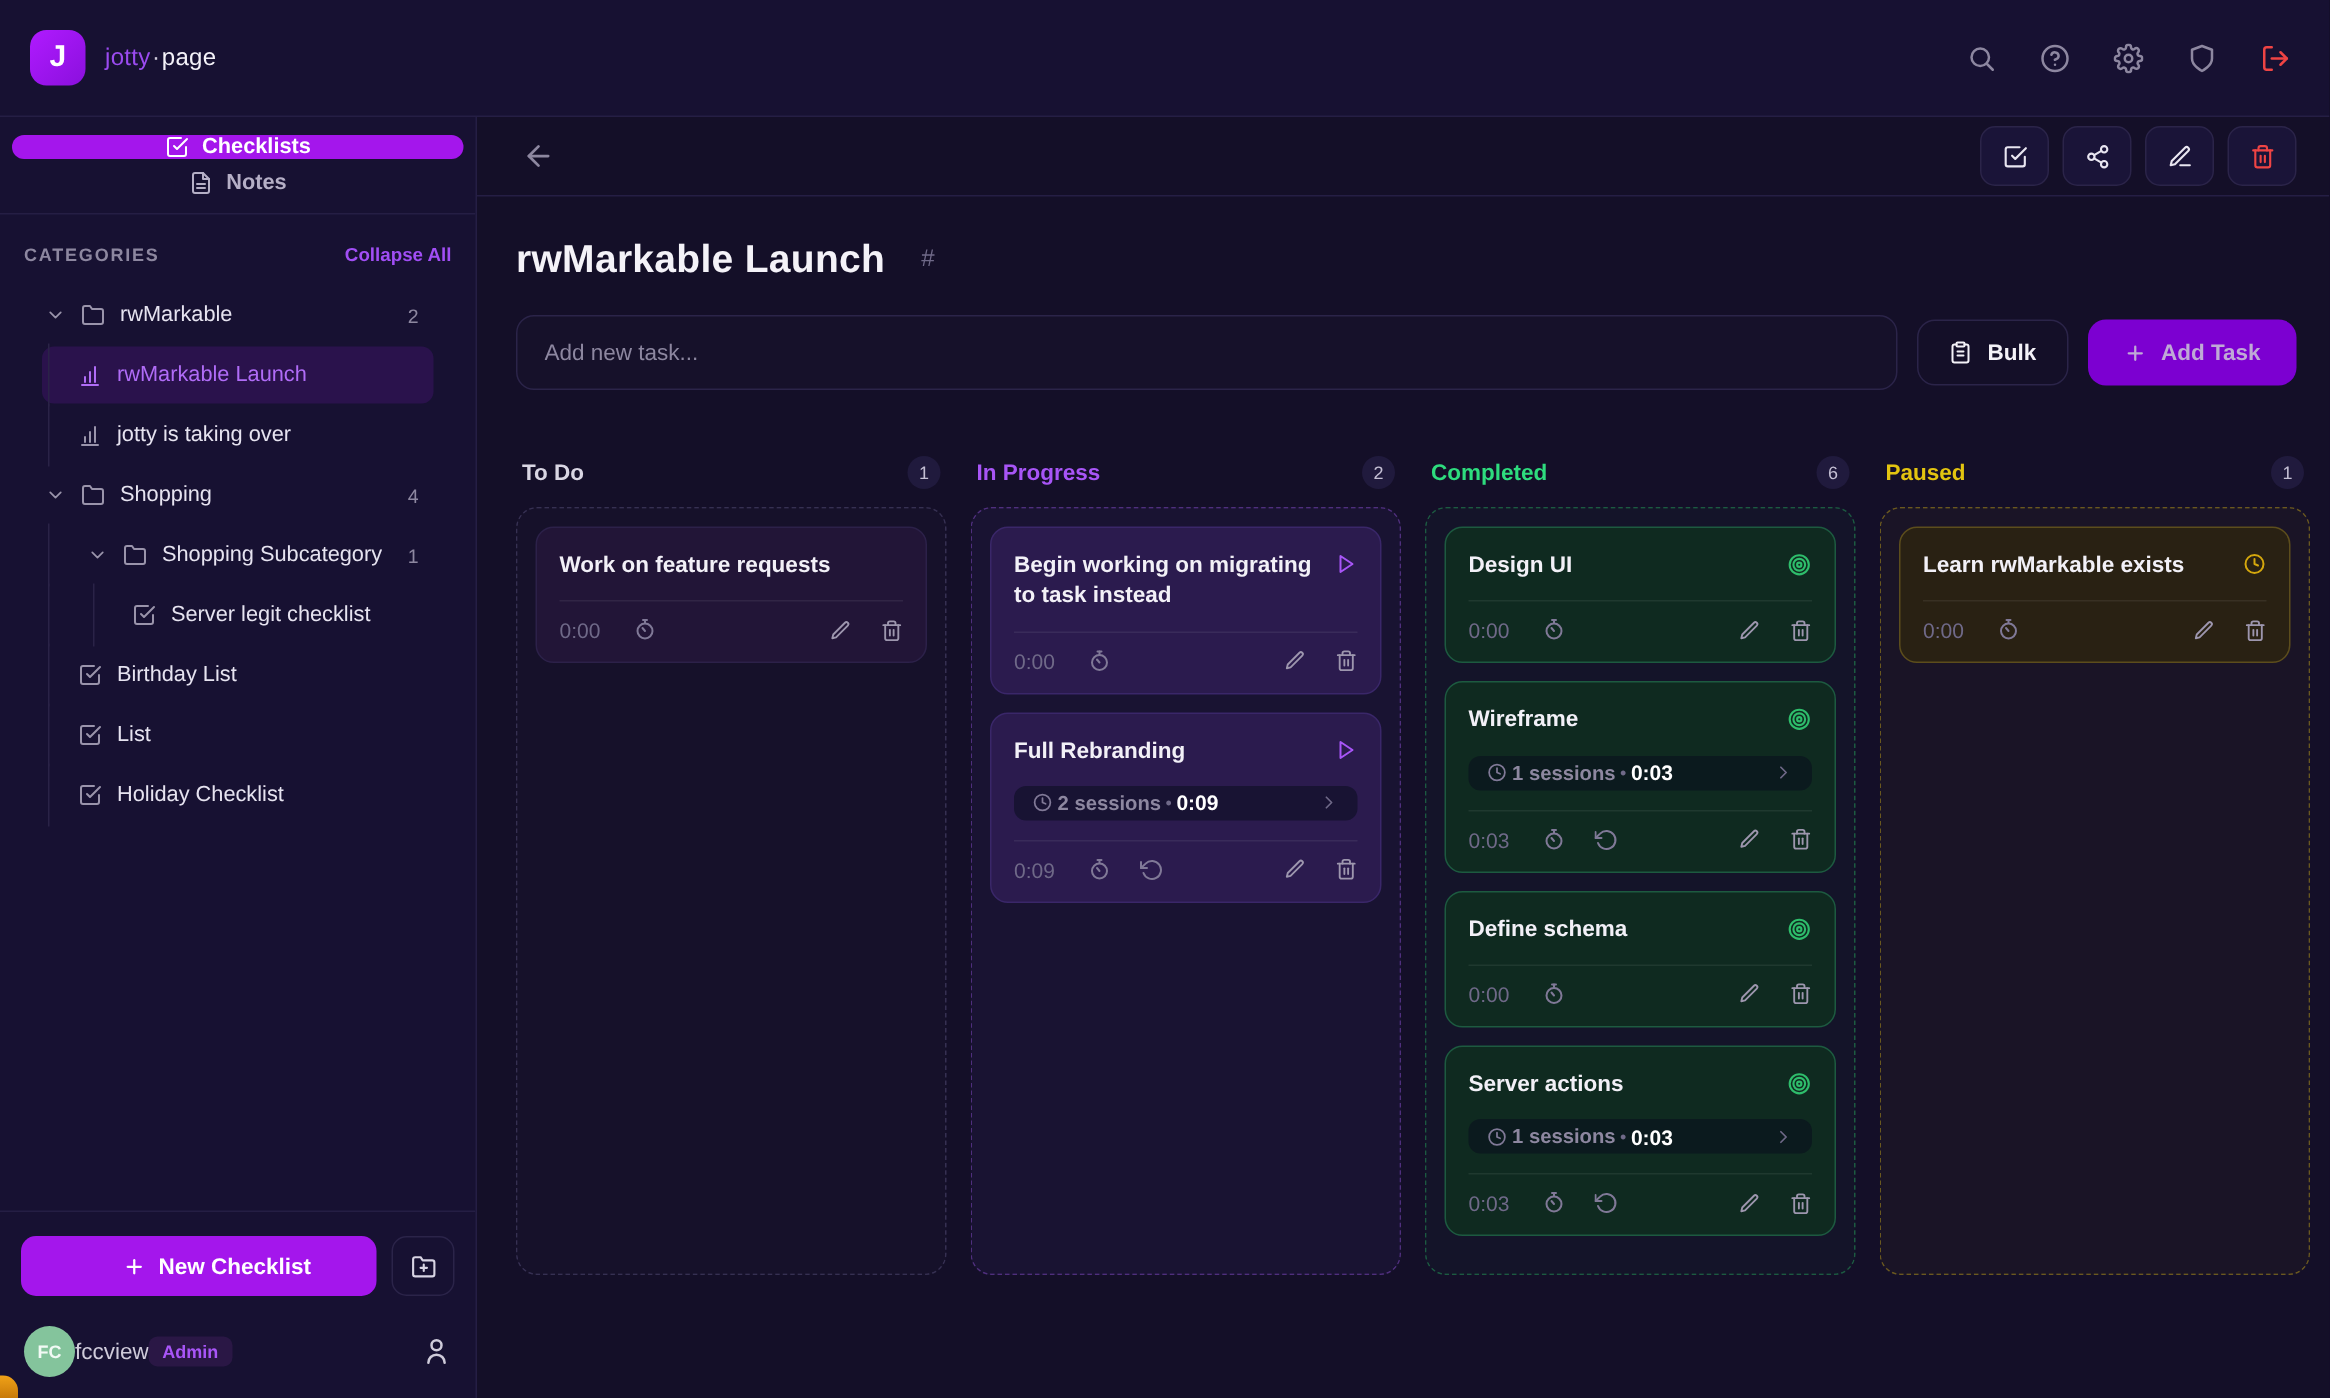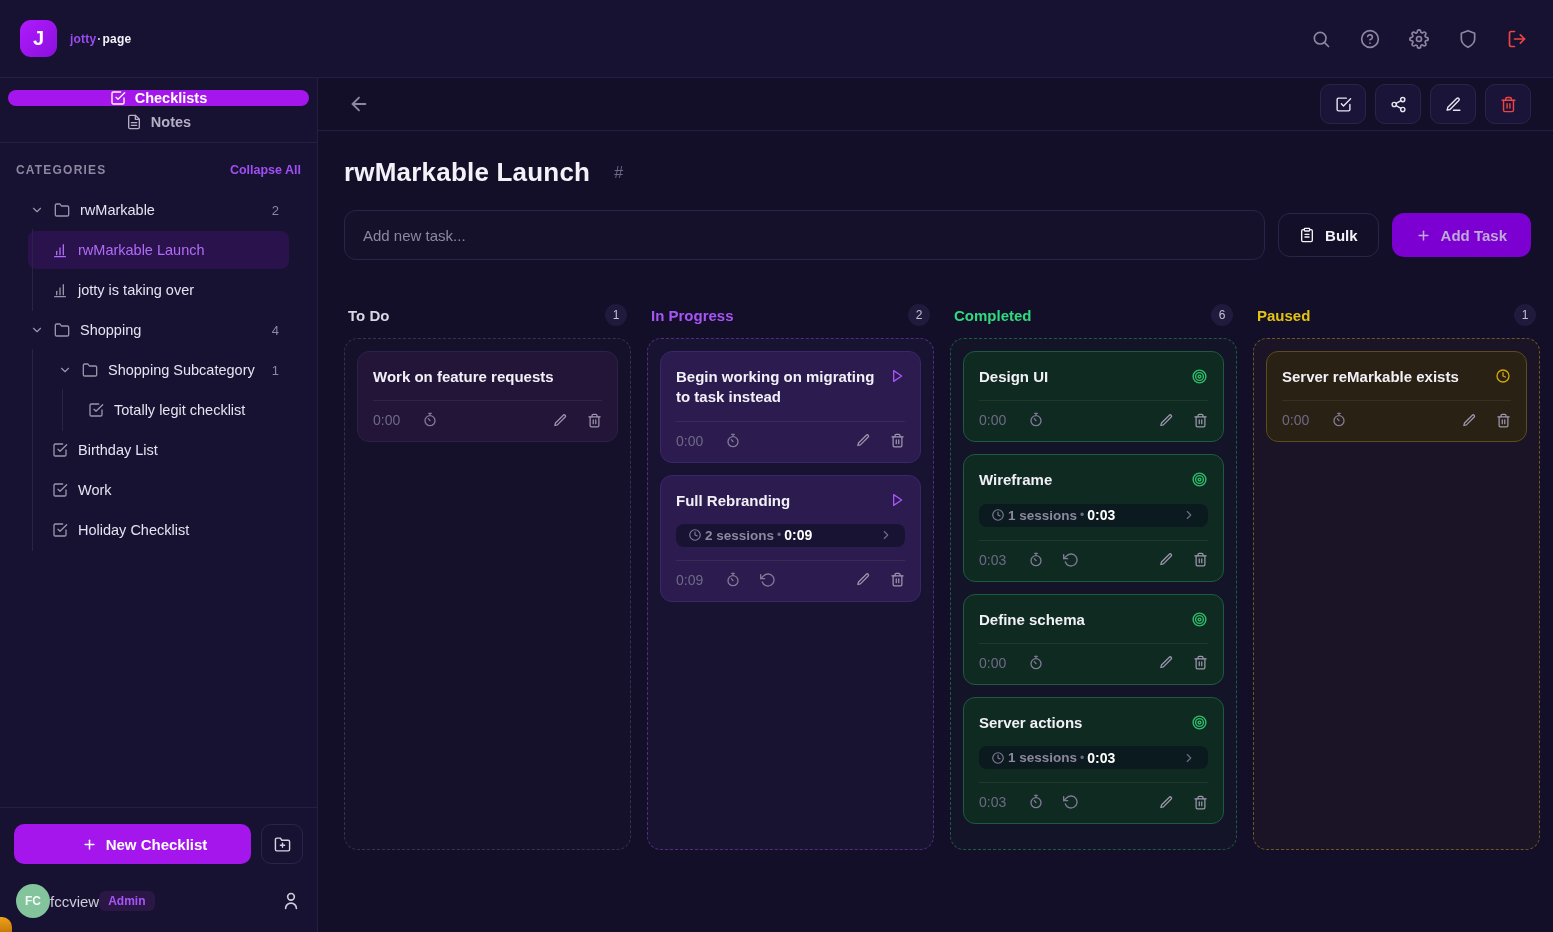"jotty·page" .brand-text { font-size: 12px -> 16px; font-weight: 700 -> 400 }
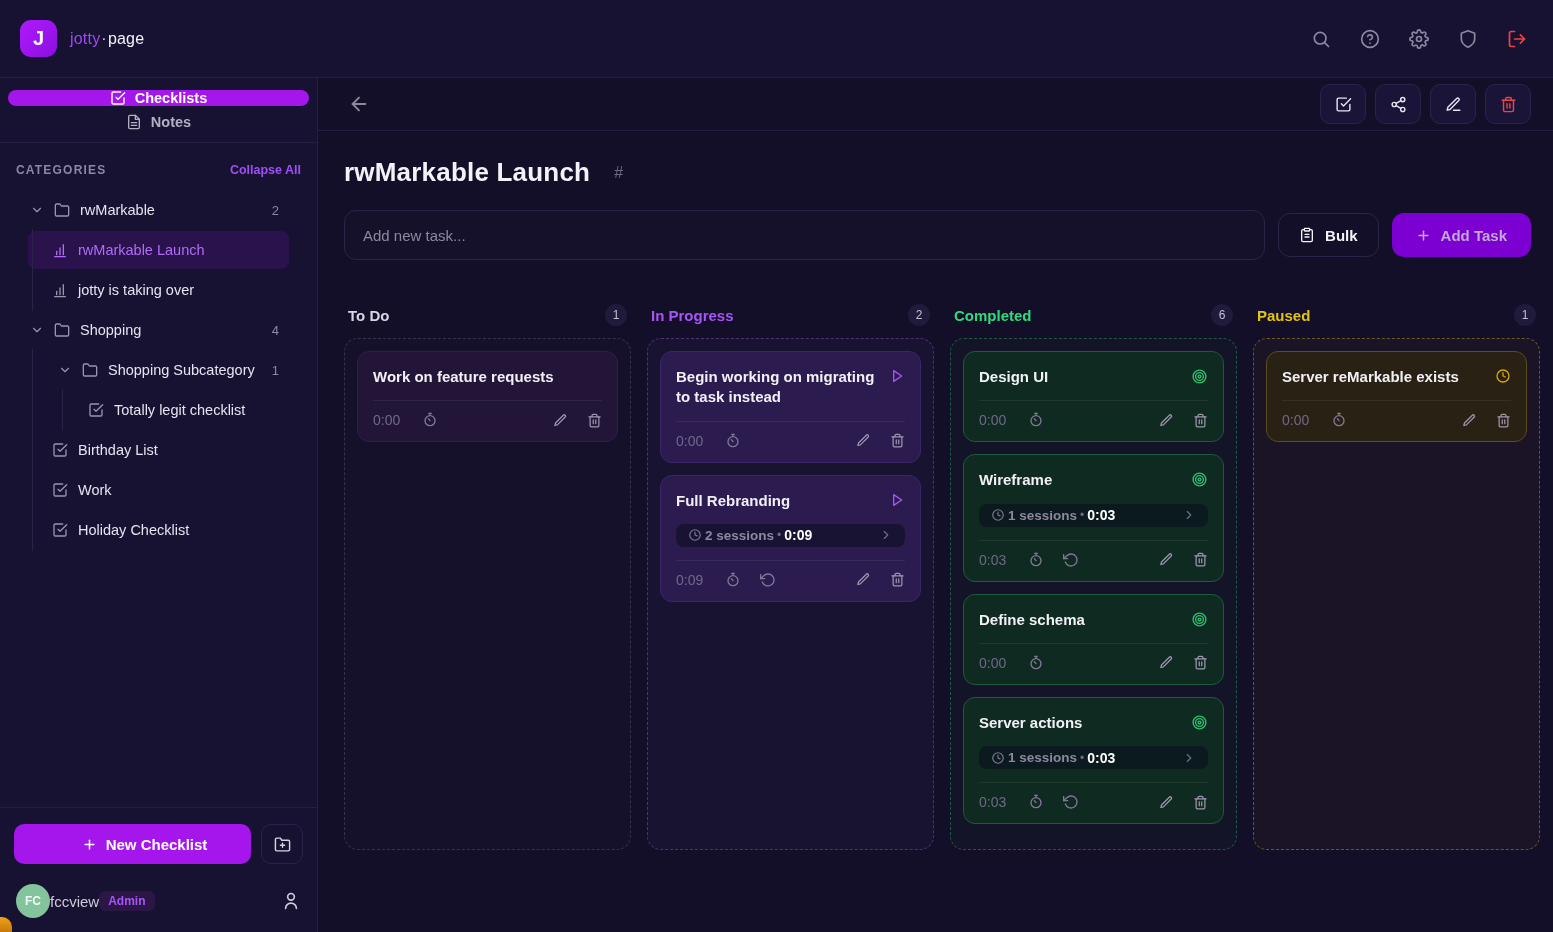"Server reMarkable exists" div.card-title { text: Server reMarkable -> Learn rwMarkable }
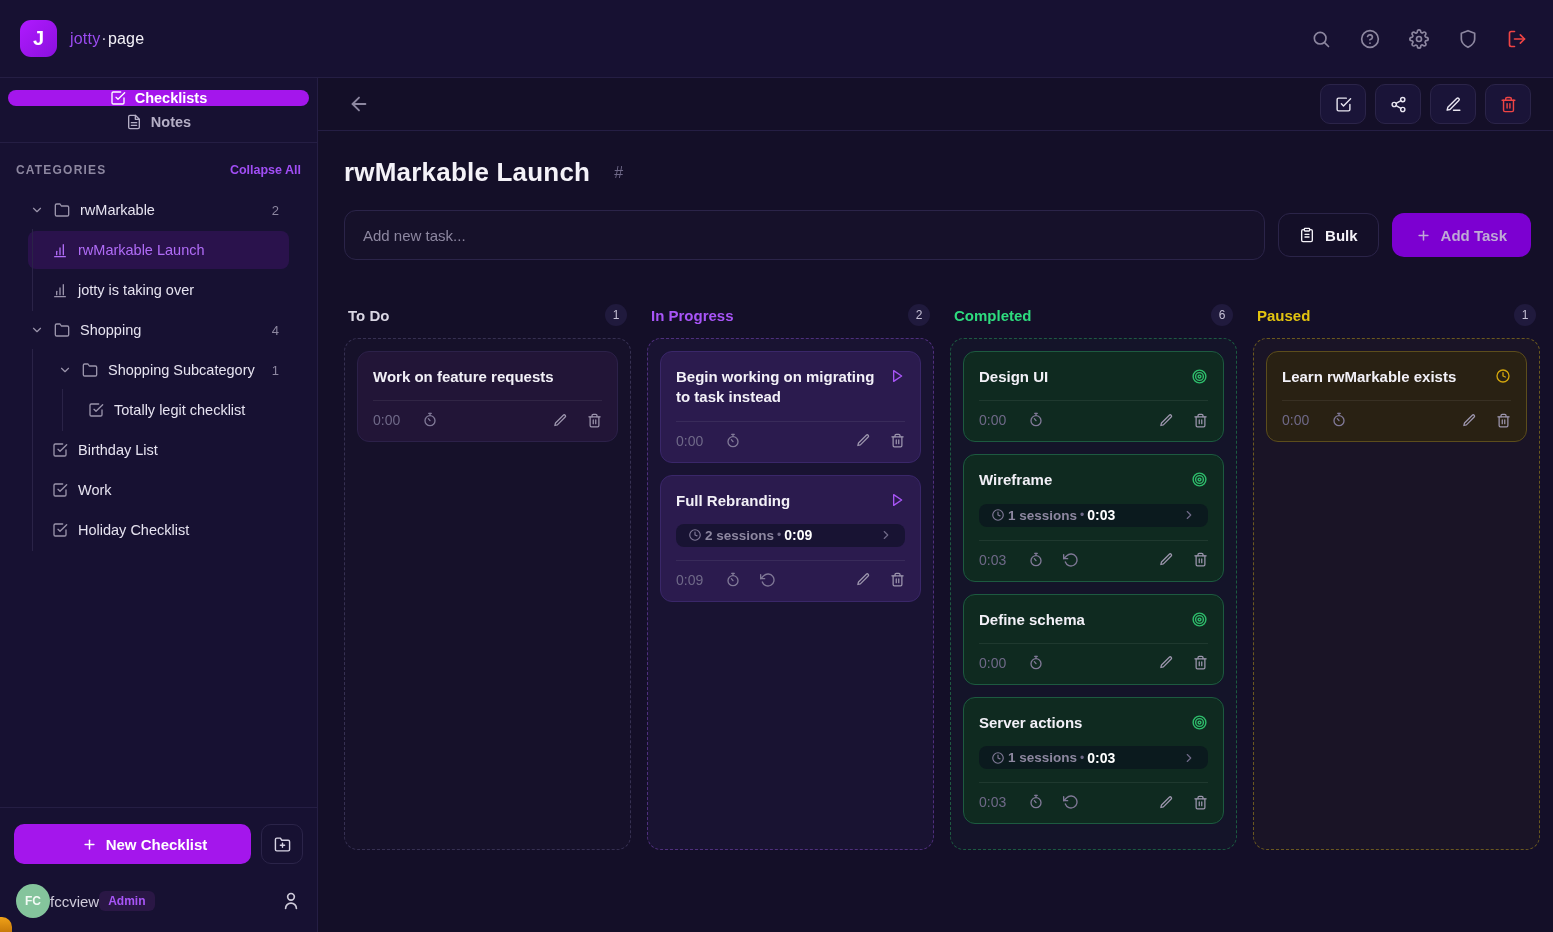"Totally legit checklist" span { text: Totally -> Server }
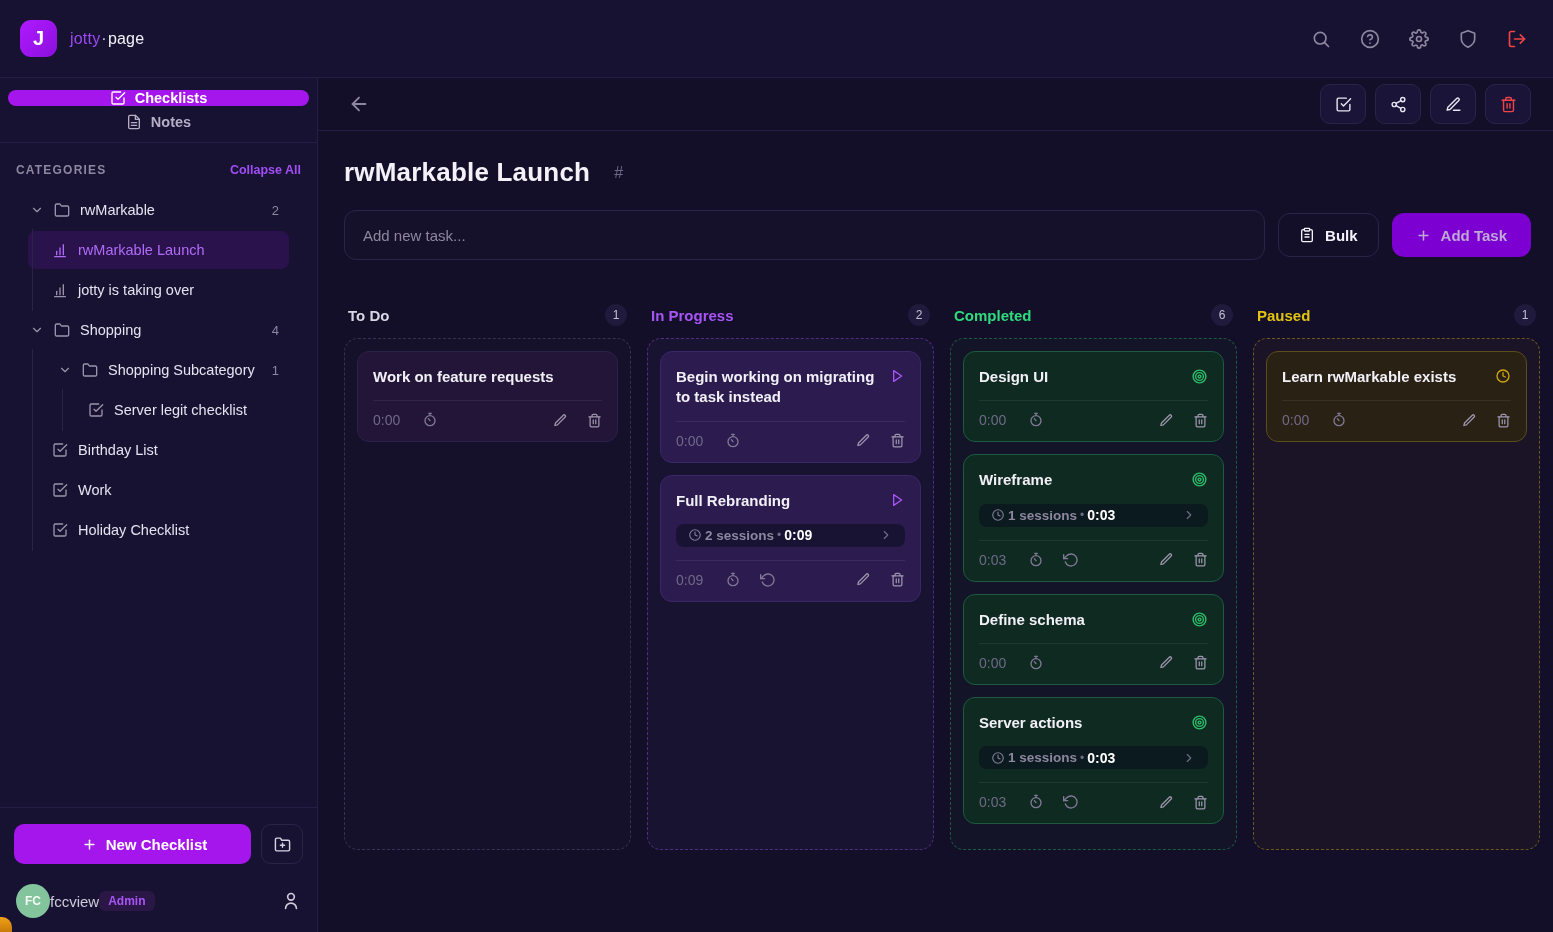"Work" span { text: Work -> List }
